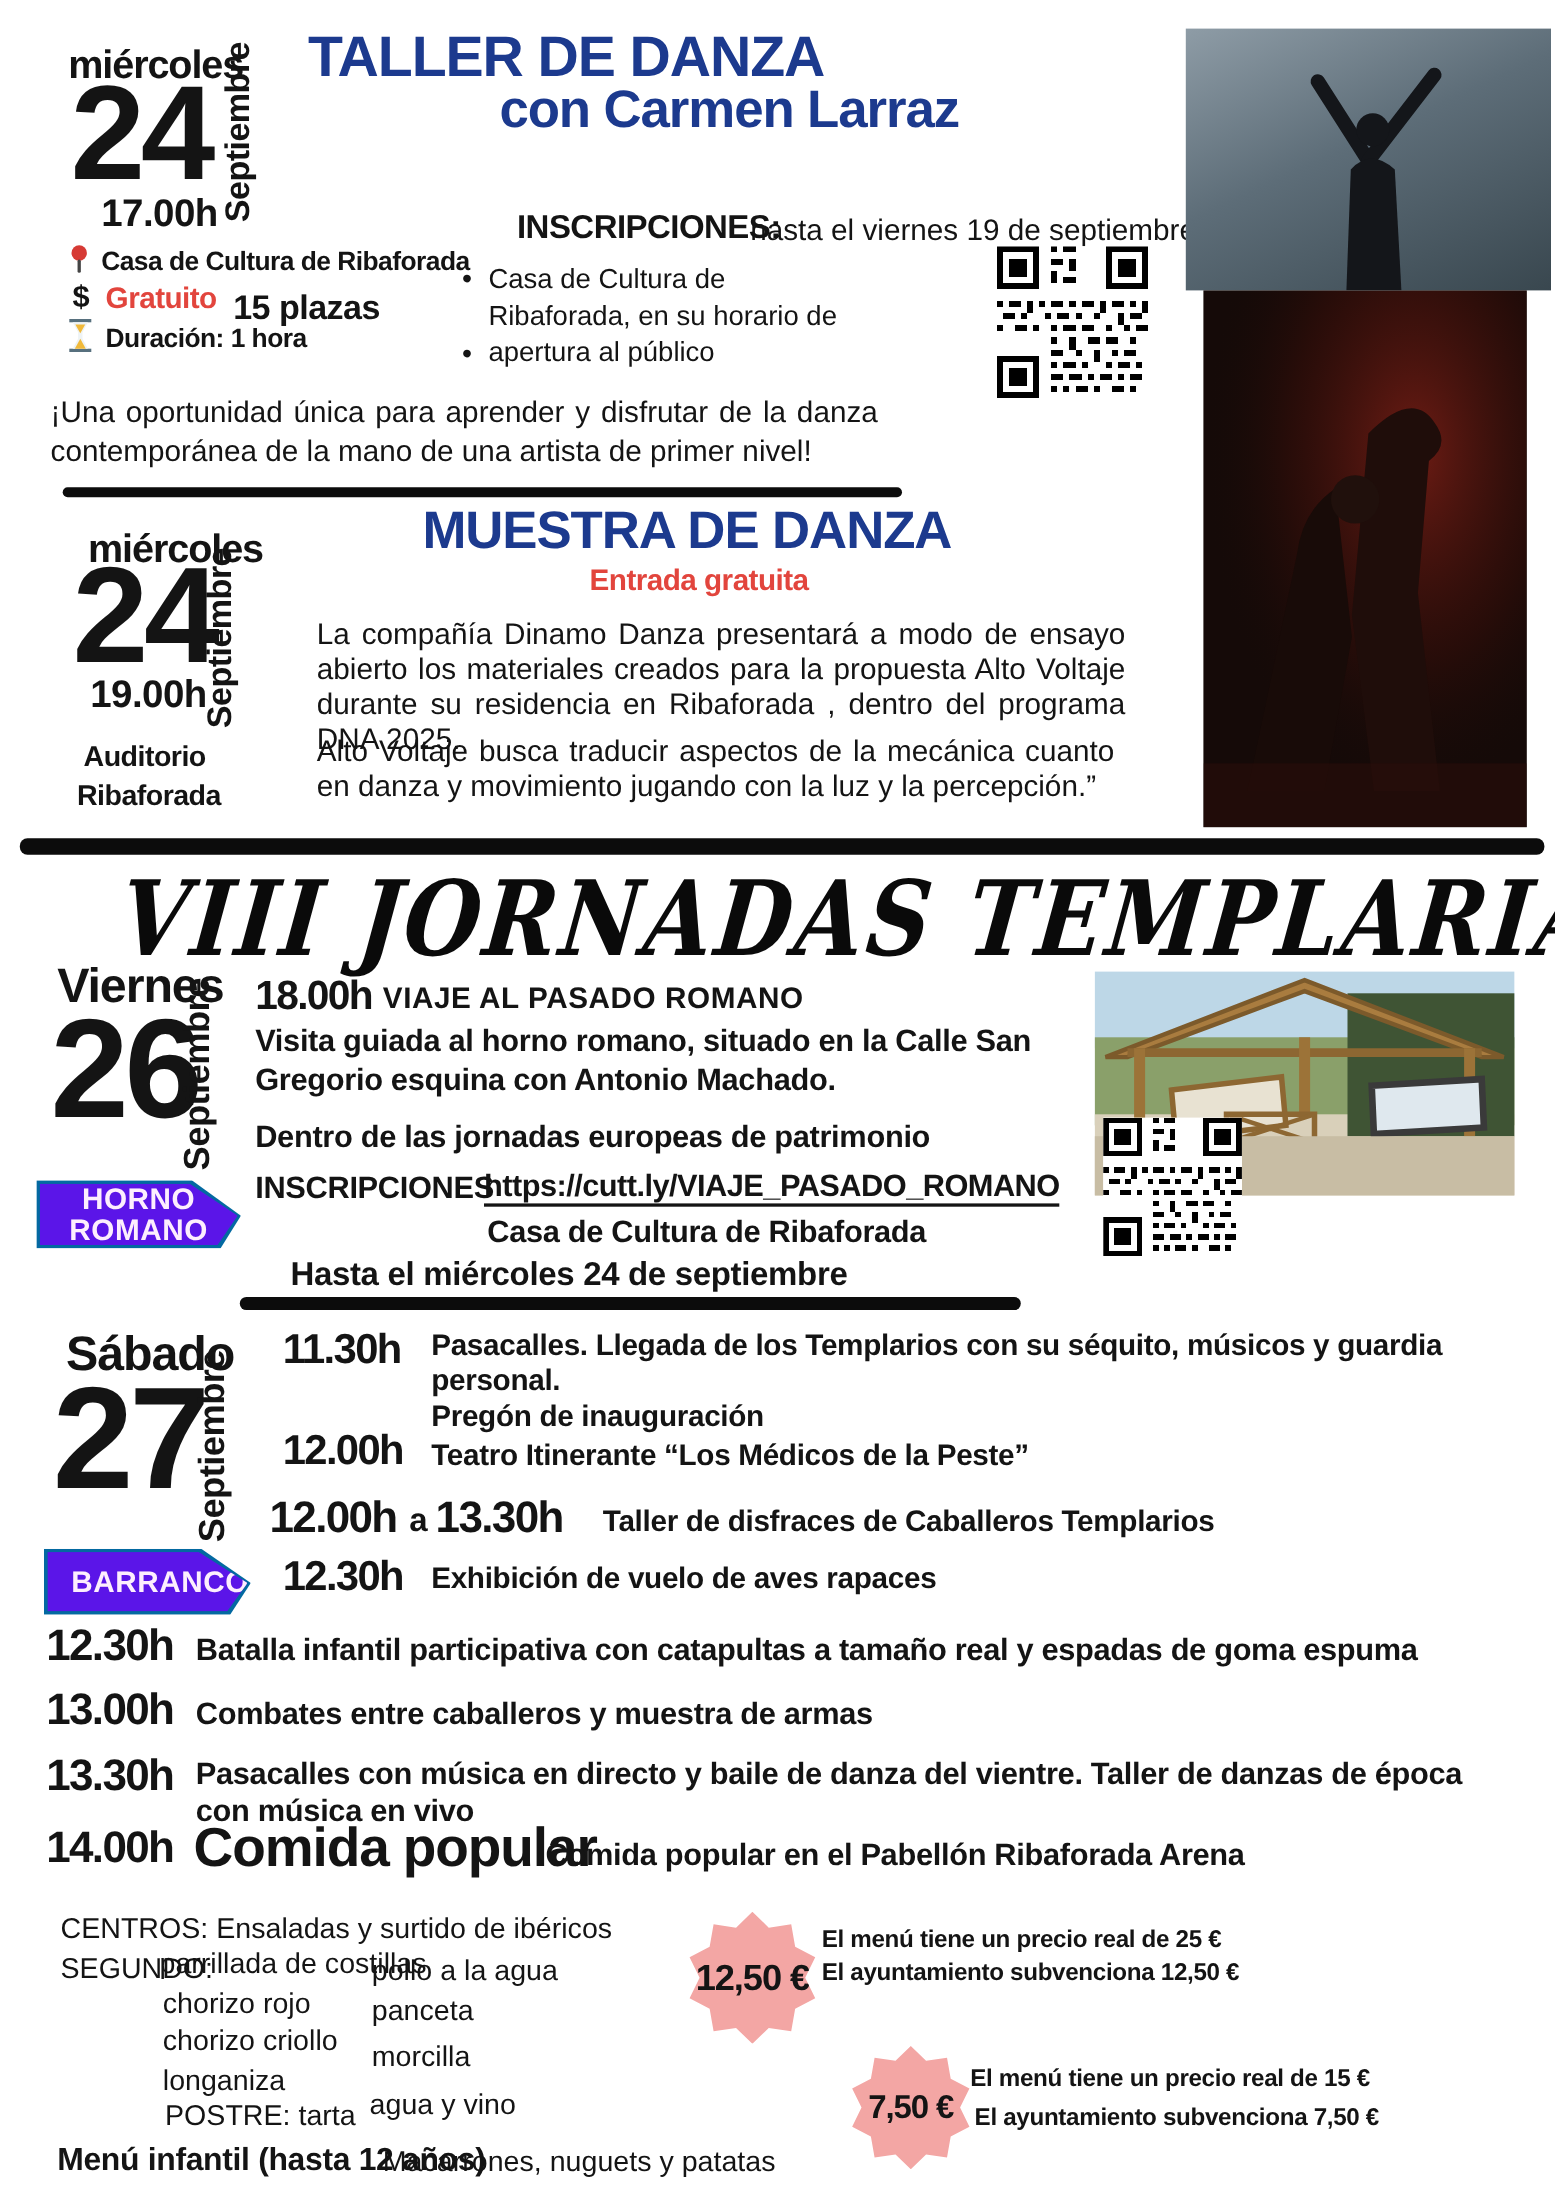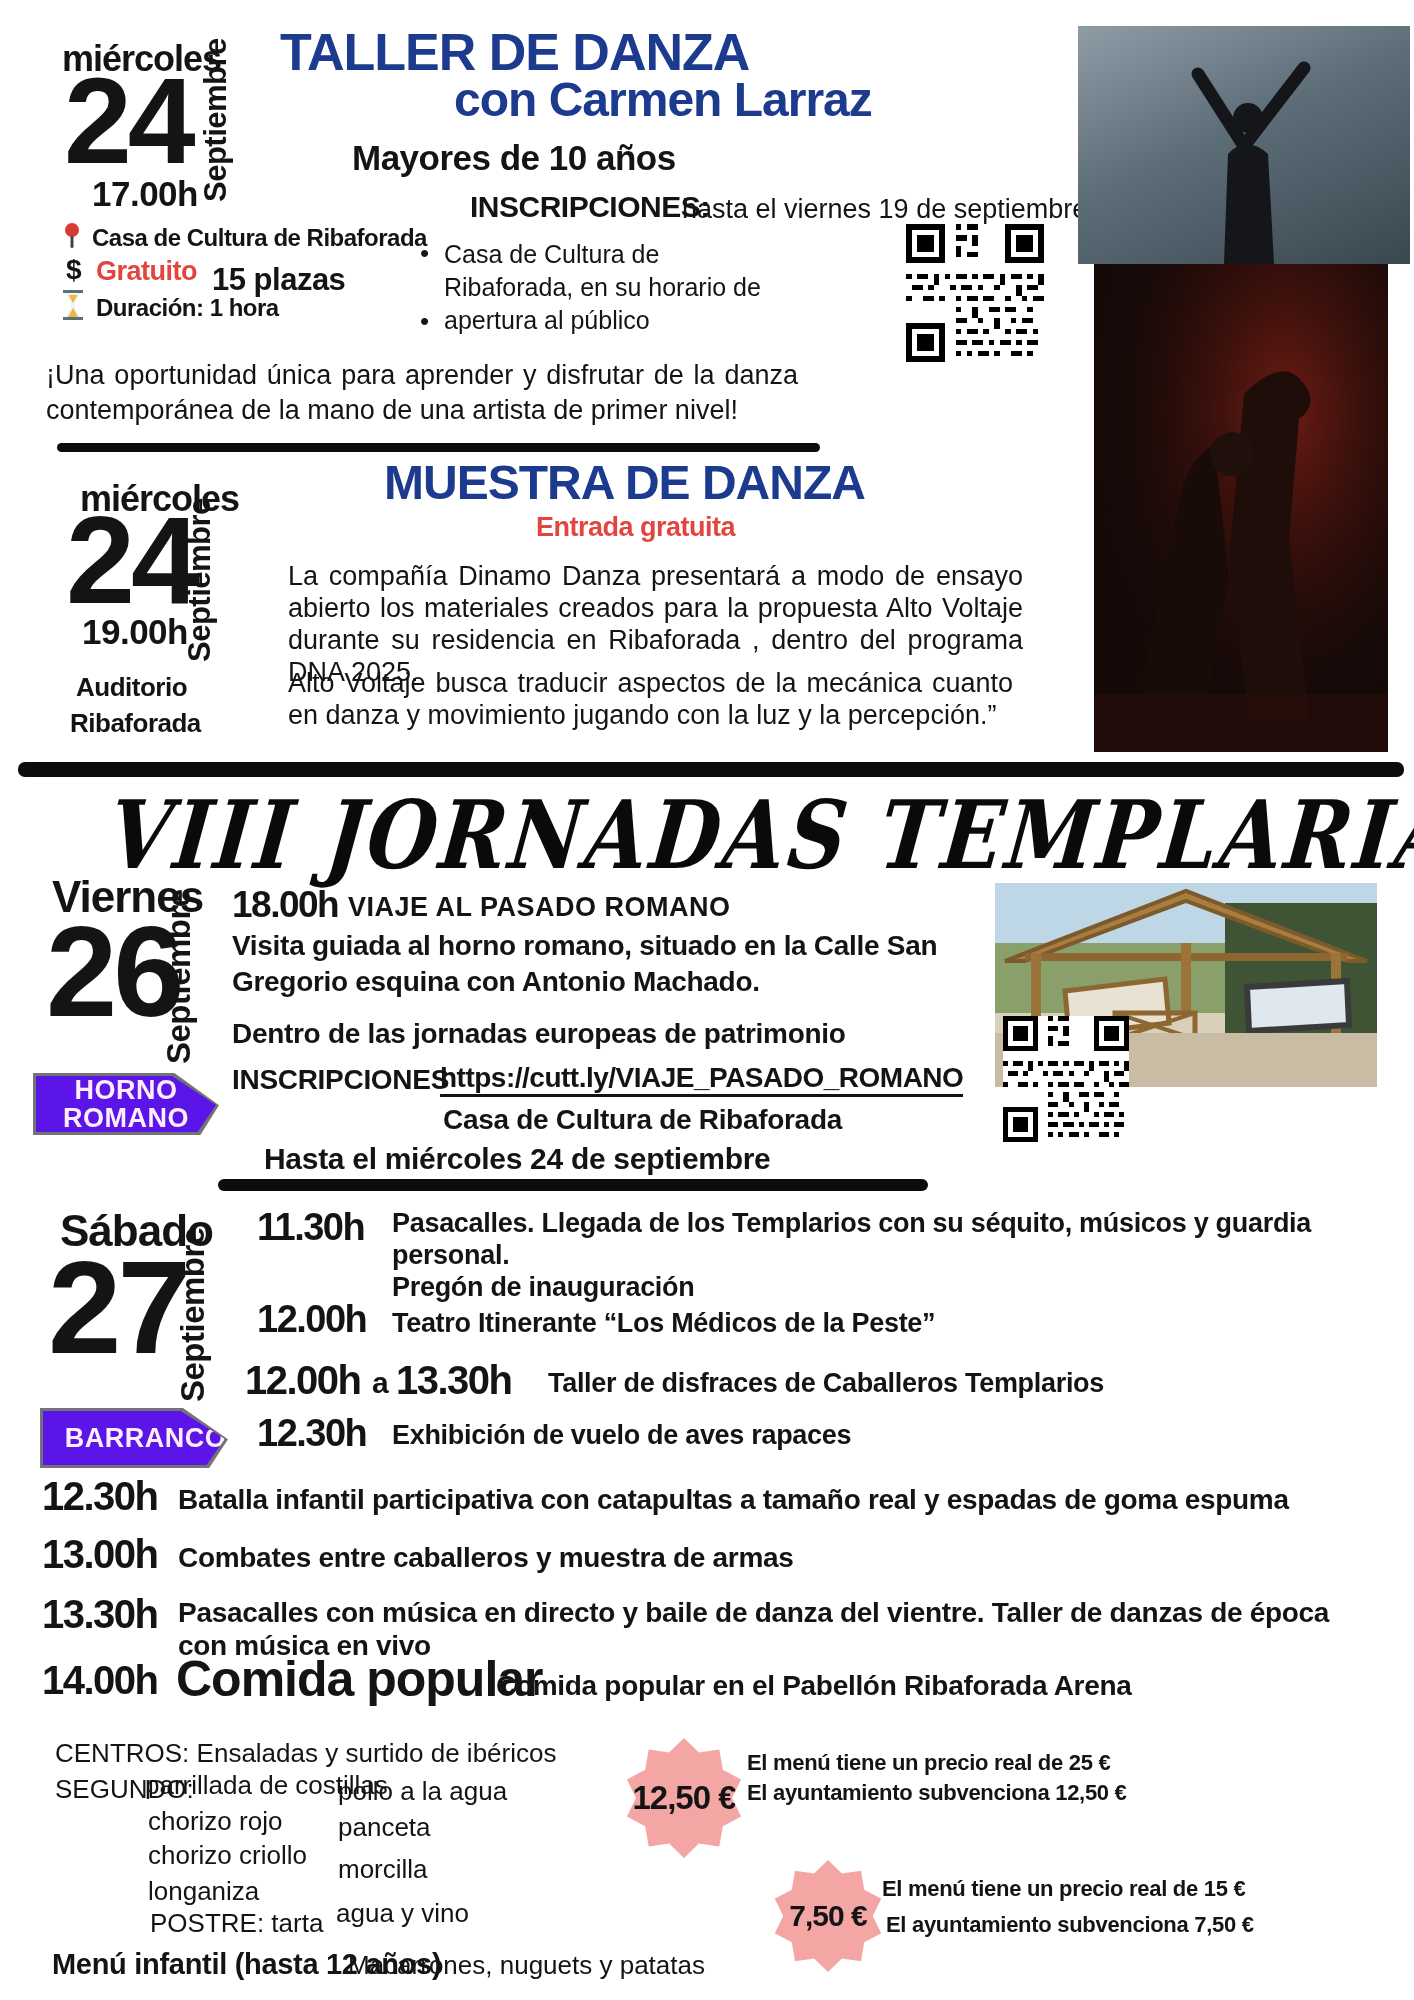"Mayores de 10 años" div.abs { html: <div>Mayores de 10 años</div> -> none }
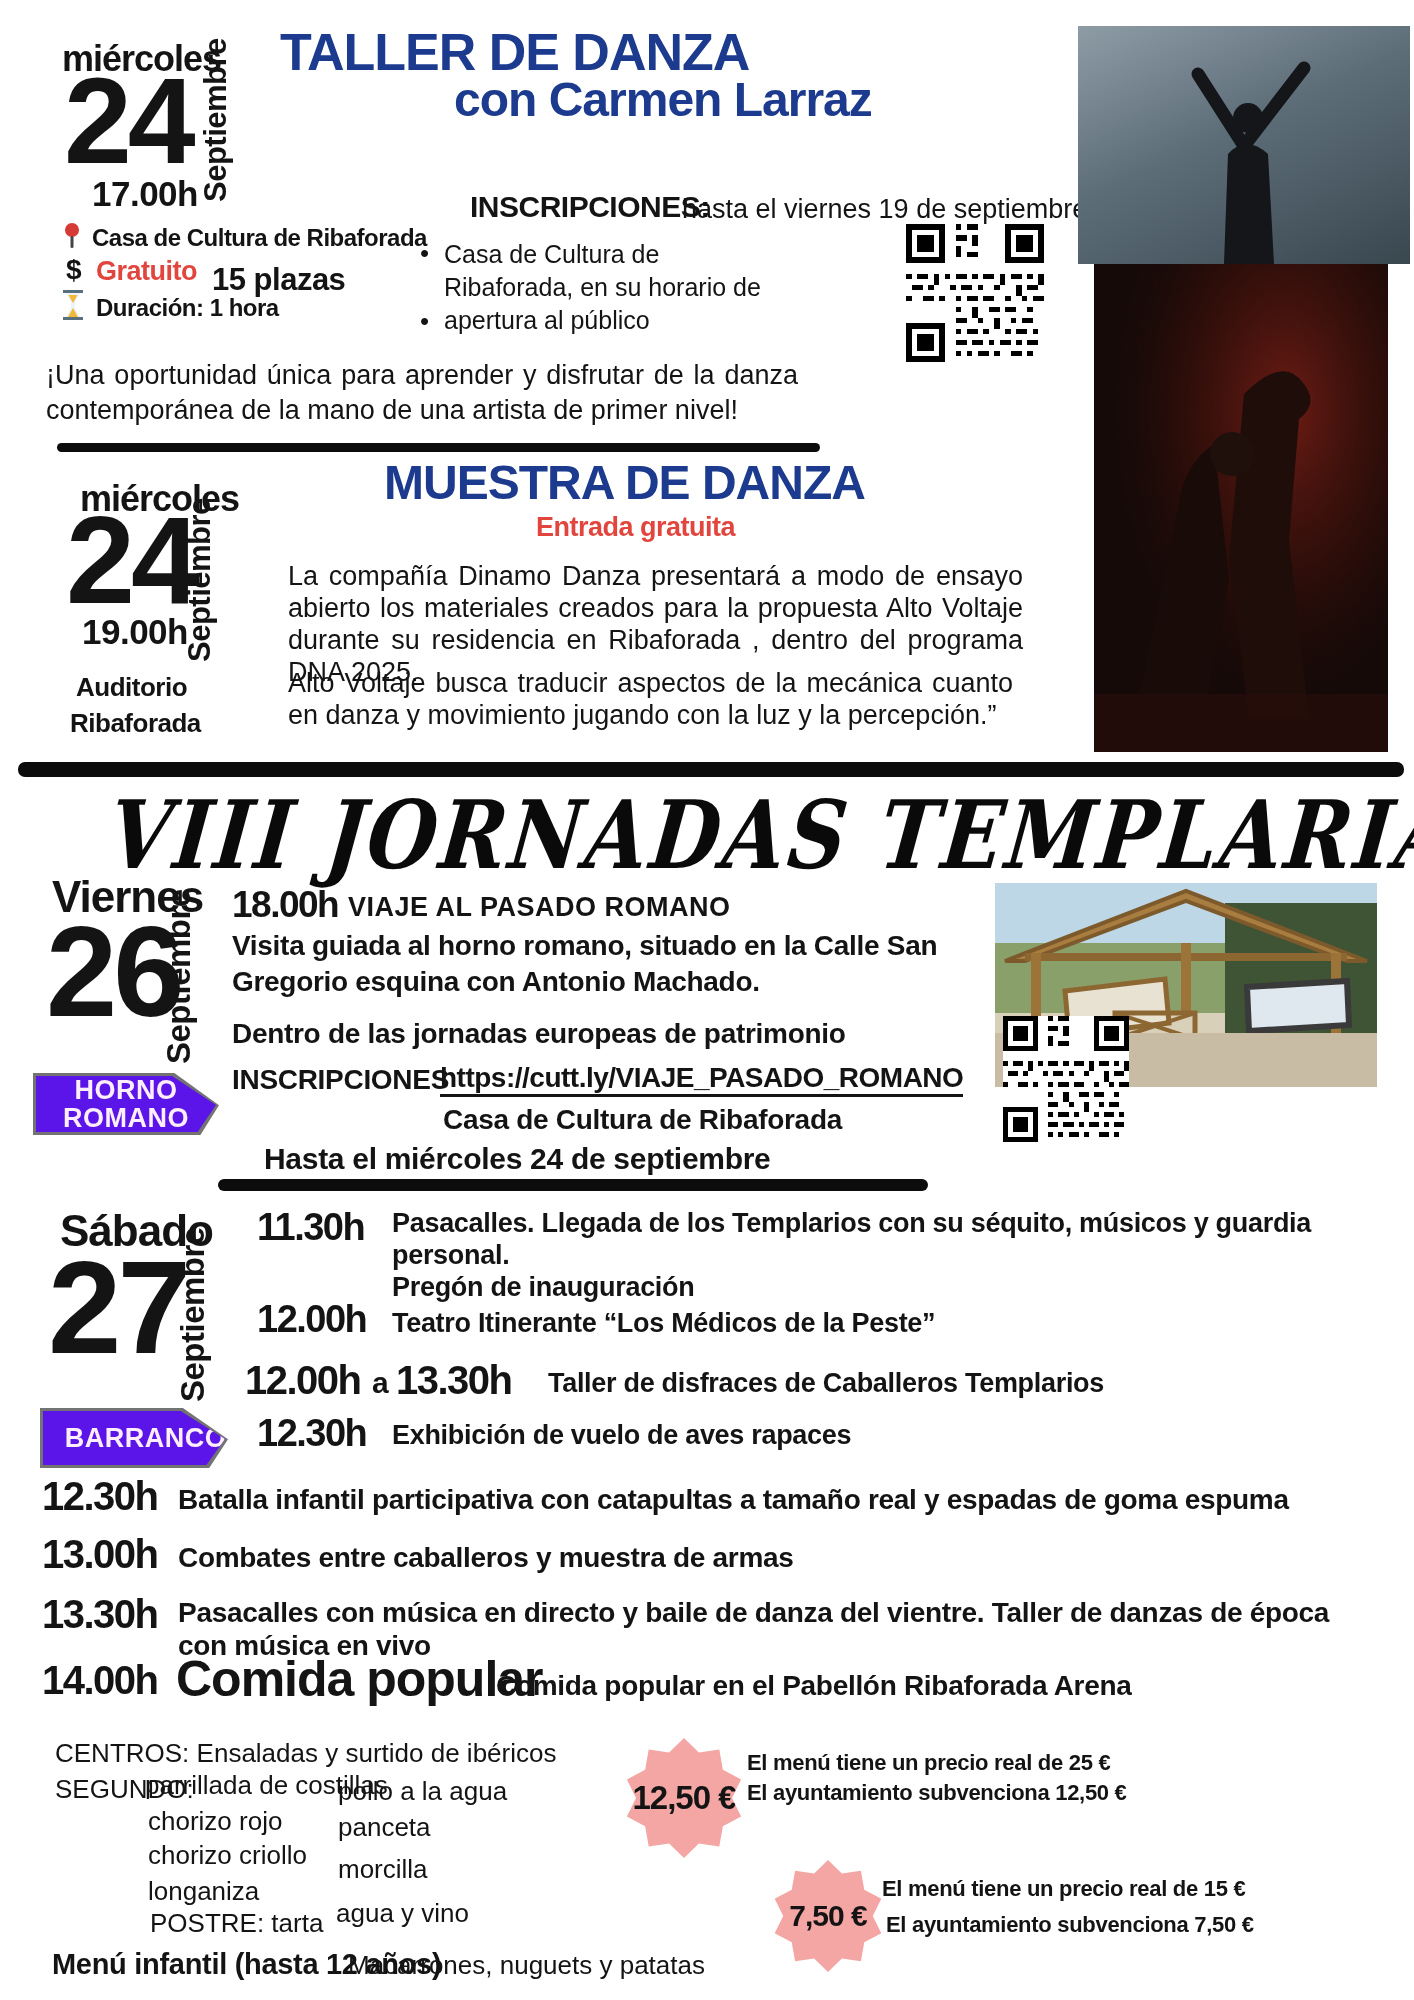"HORNO" .badge-out { background: #737373 -> #0369a1 }
